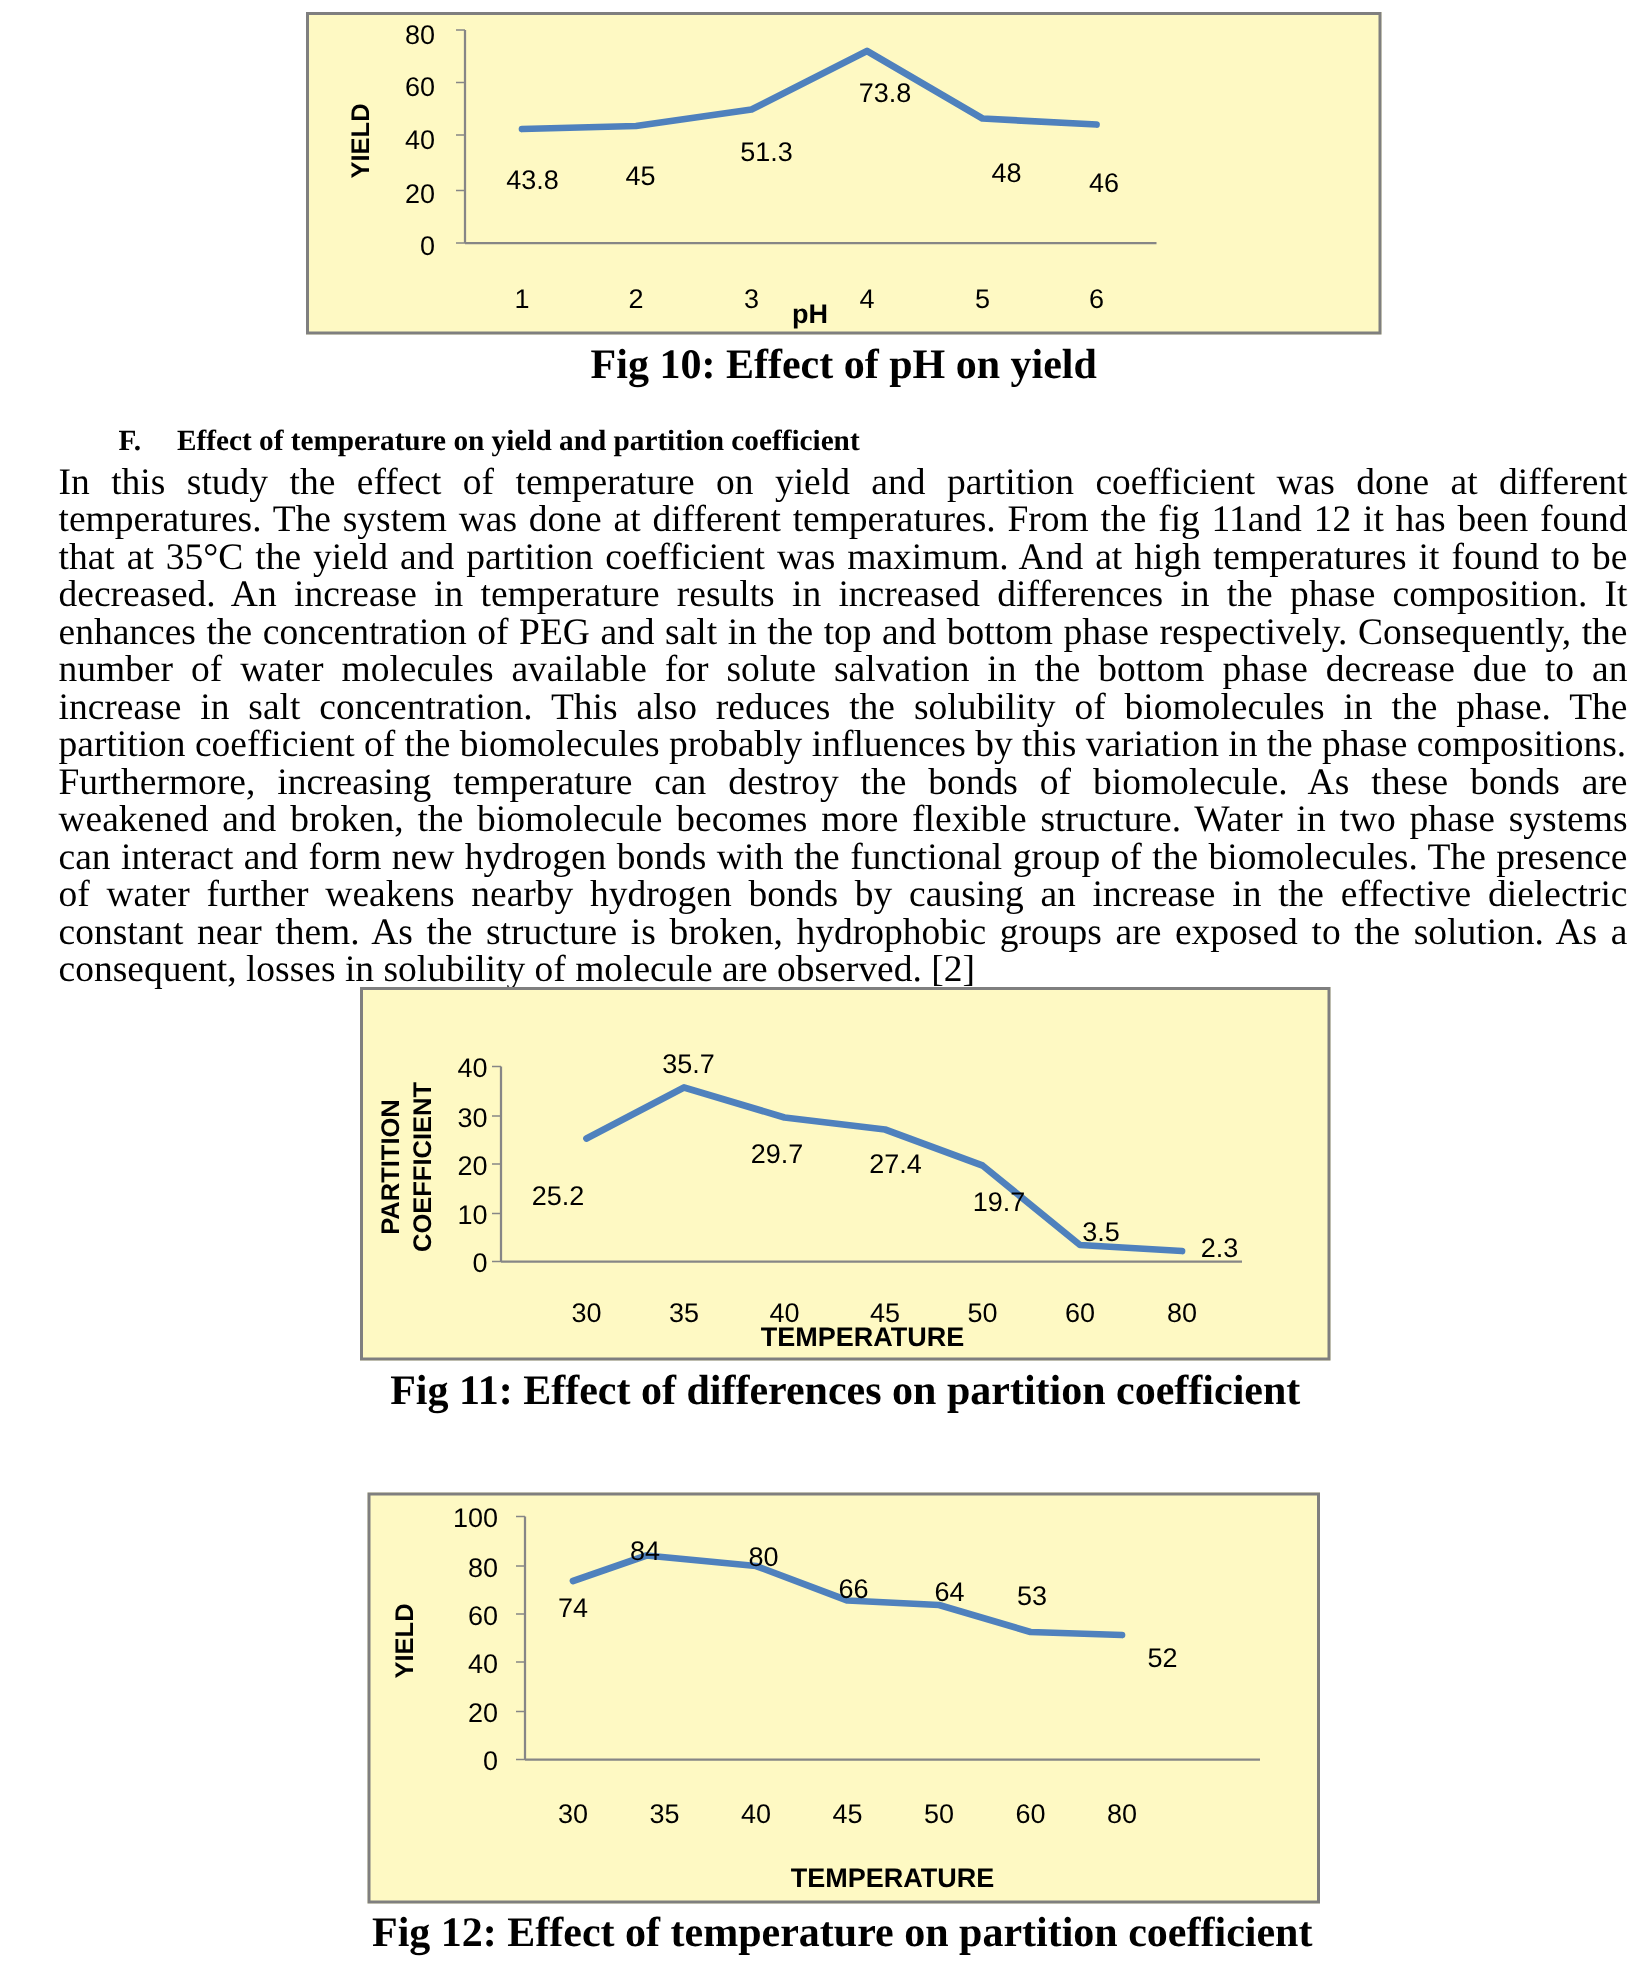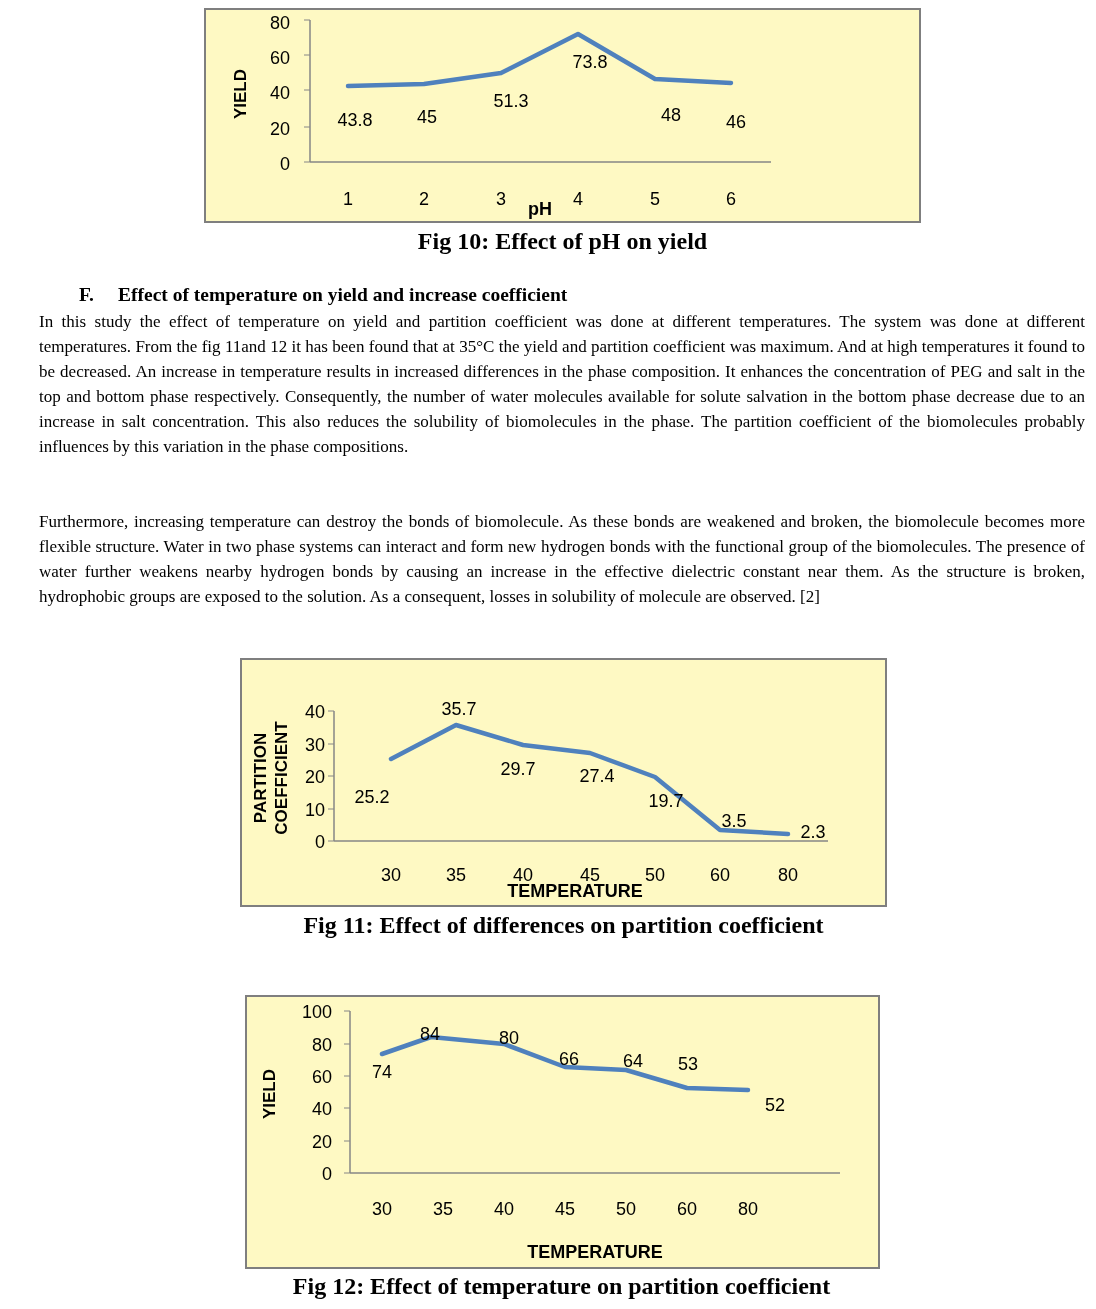"Fig 10: Effect of pH" .caption { font-size: 24px -> 28px }
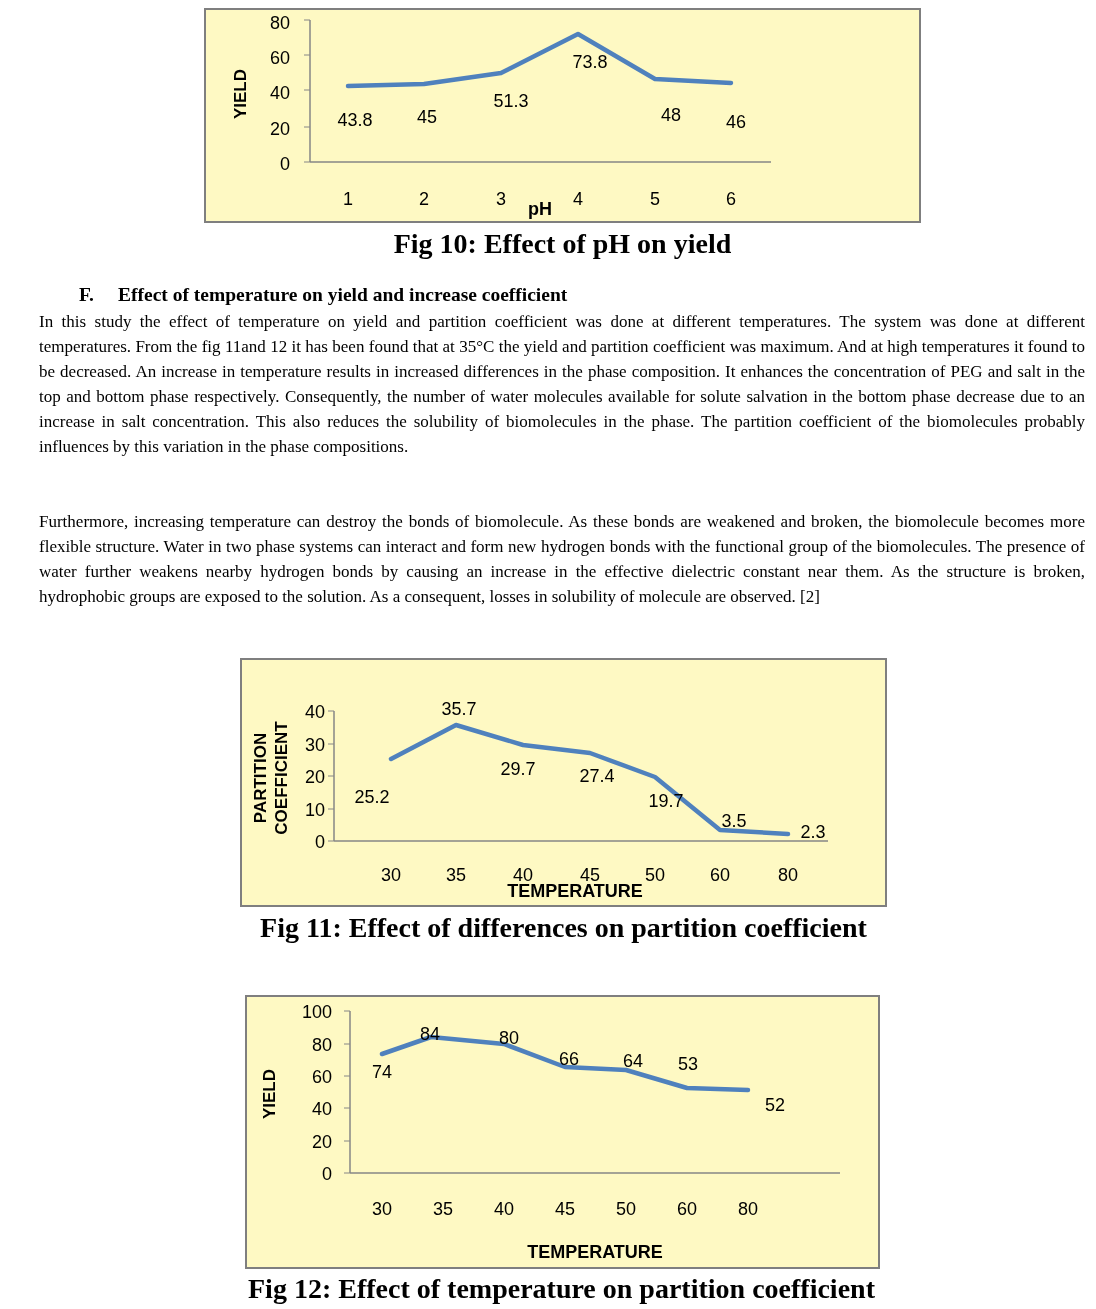"Effect of temperature on yield" span { text: increase -> partition }
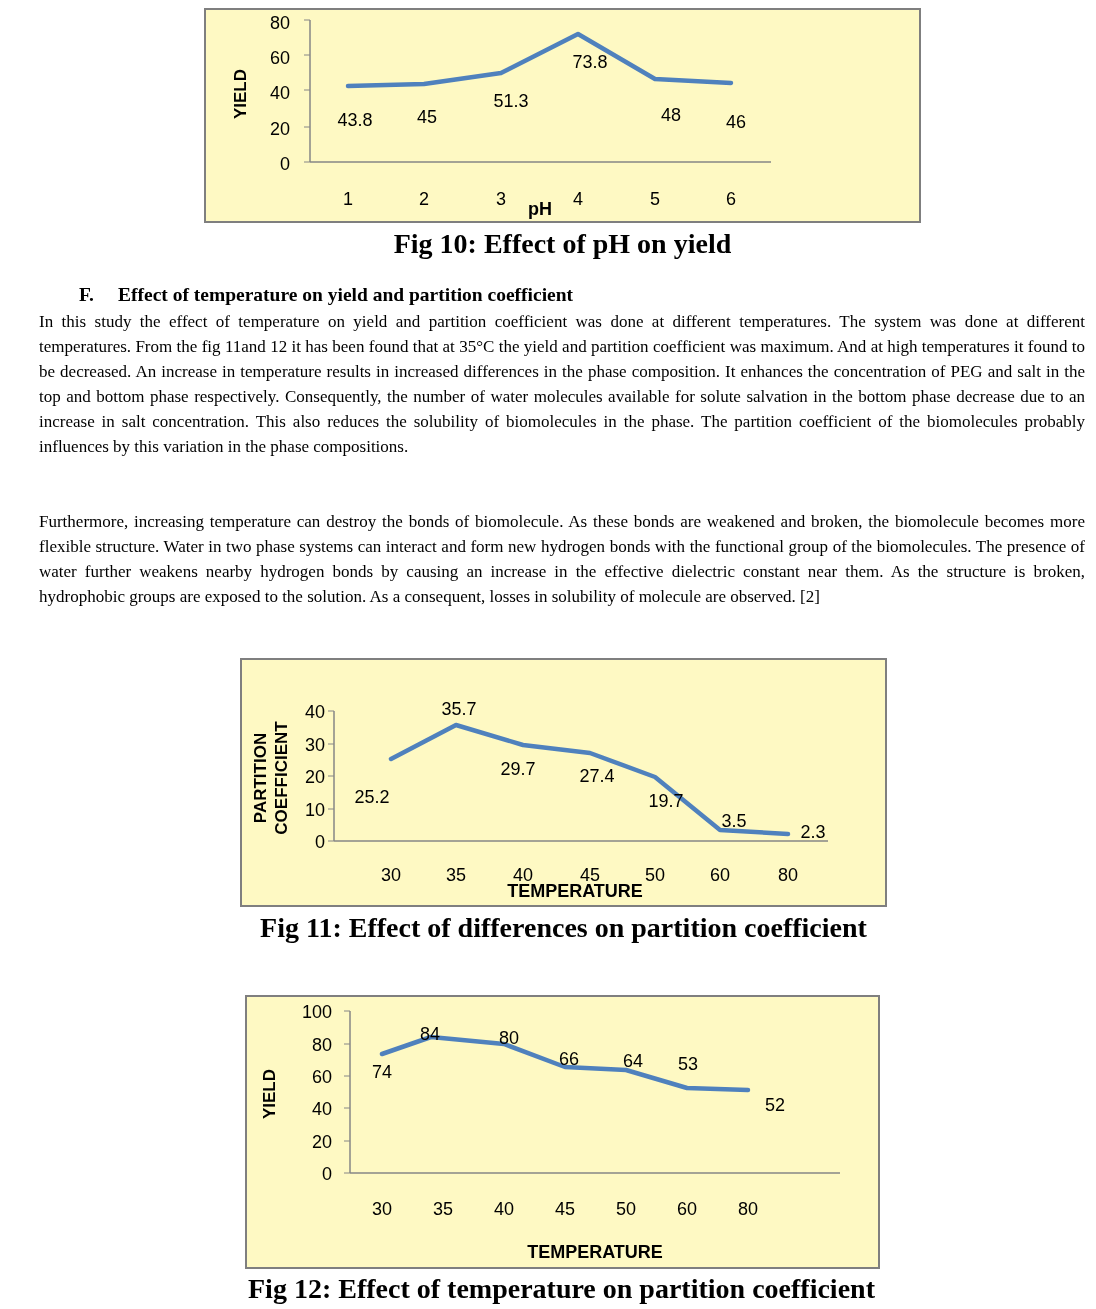"In this study the effect" .para { font-size: 17px -> 25px }
